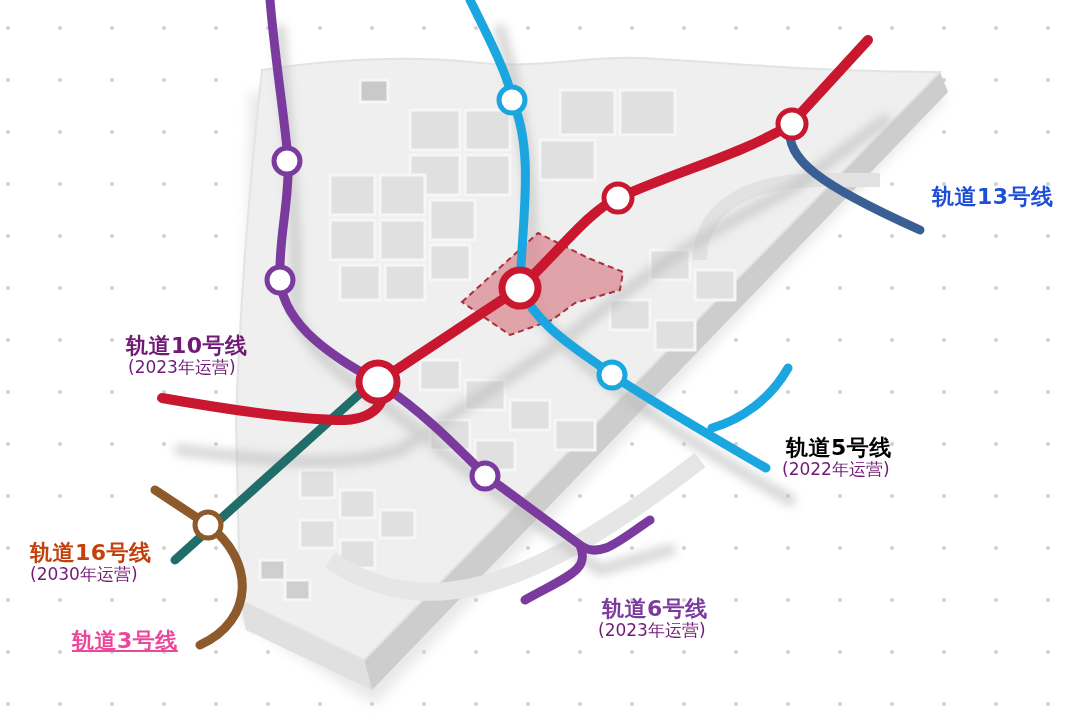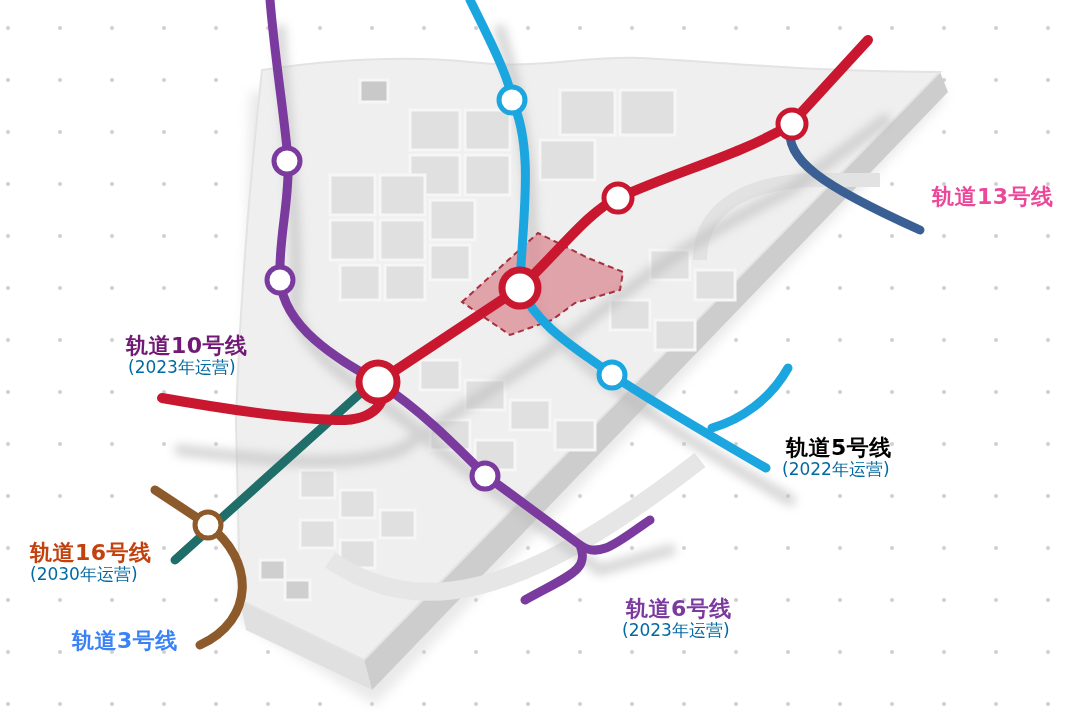"轨道13号线" span.name { color: #ec4899 -> #1d4ed8 }
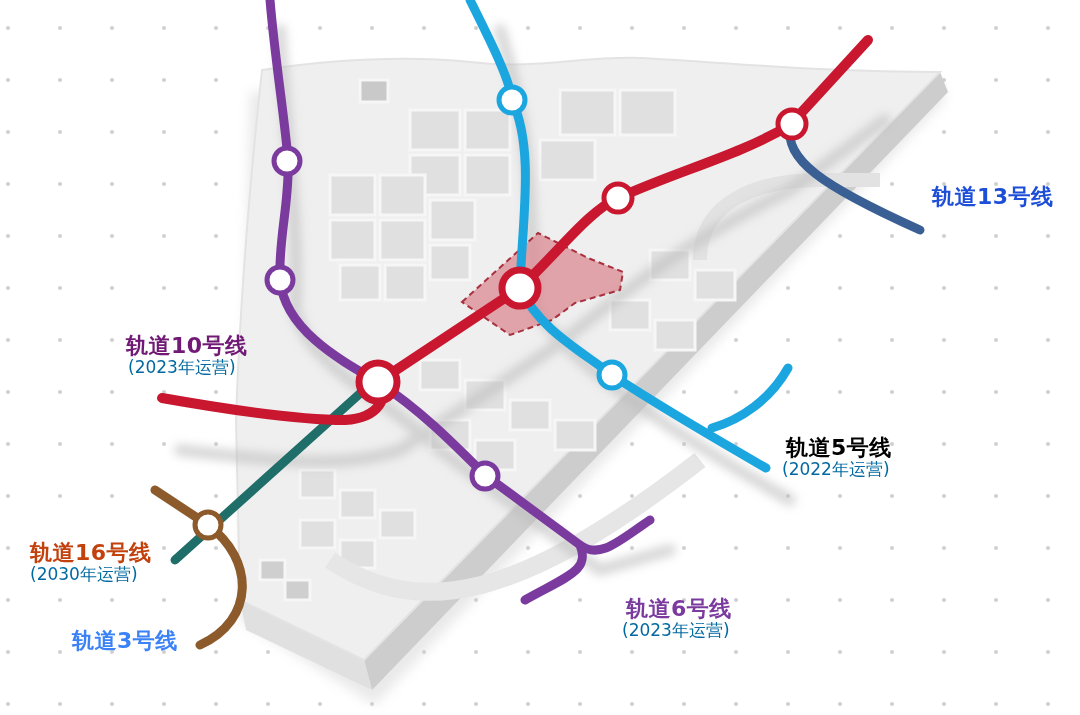"(2023年运营)" .label .sub { color: #0369a1 -> #701a75 }
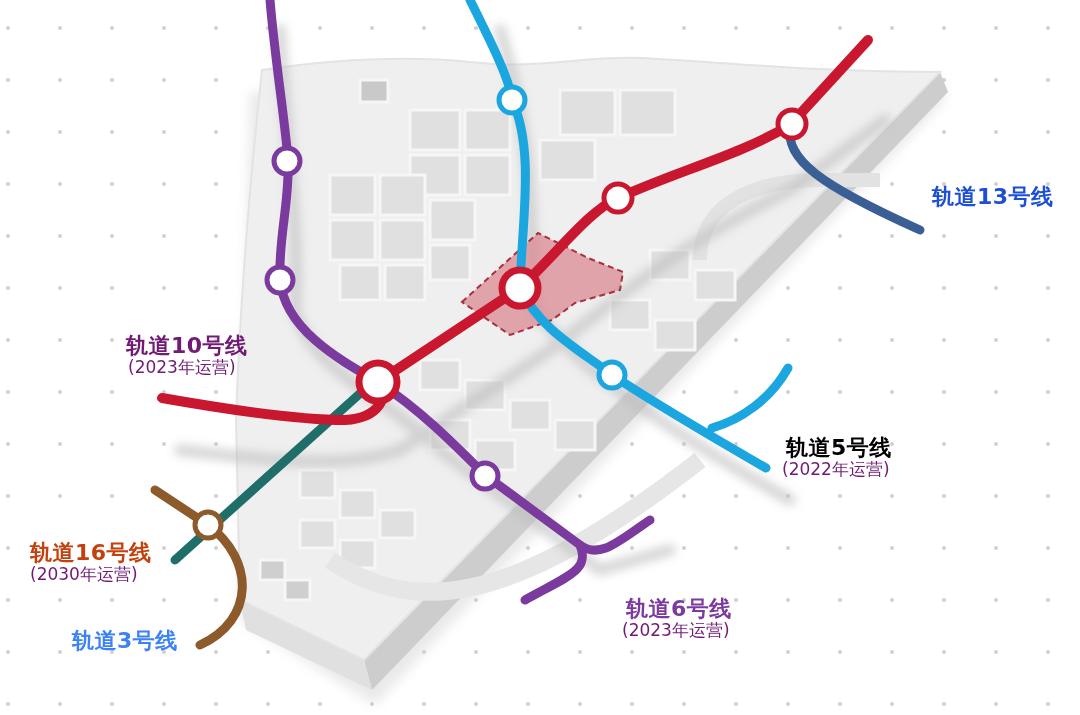"轨道6号线" div.label { margin-left: 24px -> none }
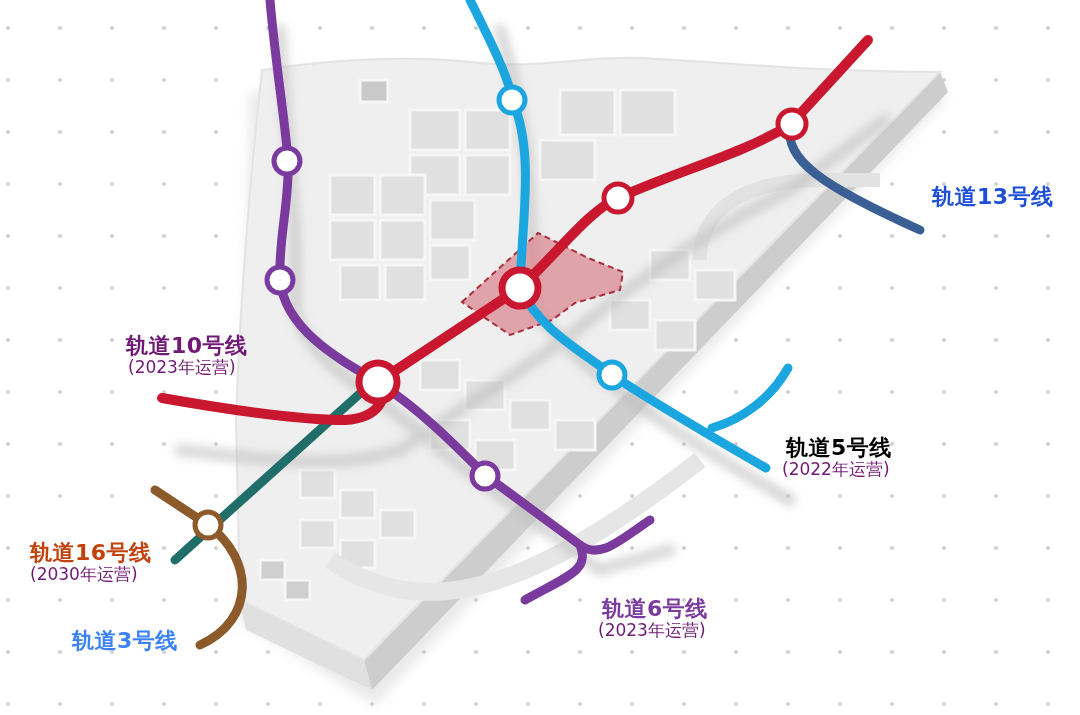"轨道3号线" span.name { color: #3b82f6 -> #ec4899; text-decoration: none -> underline }
